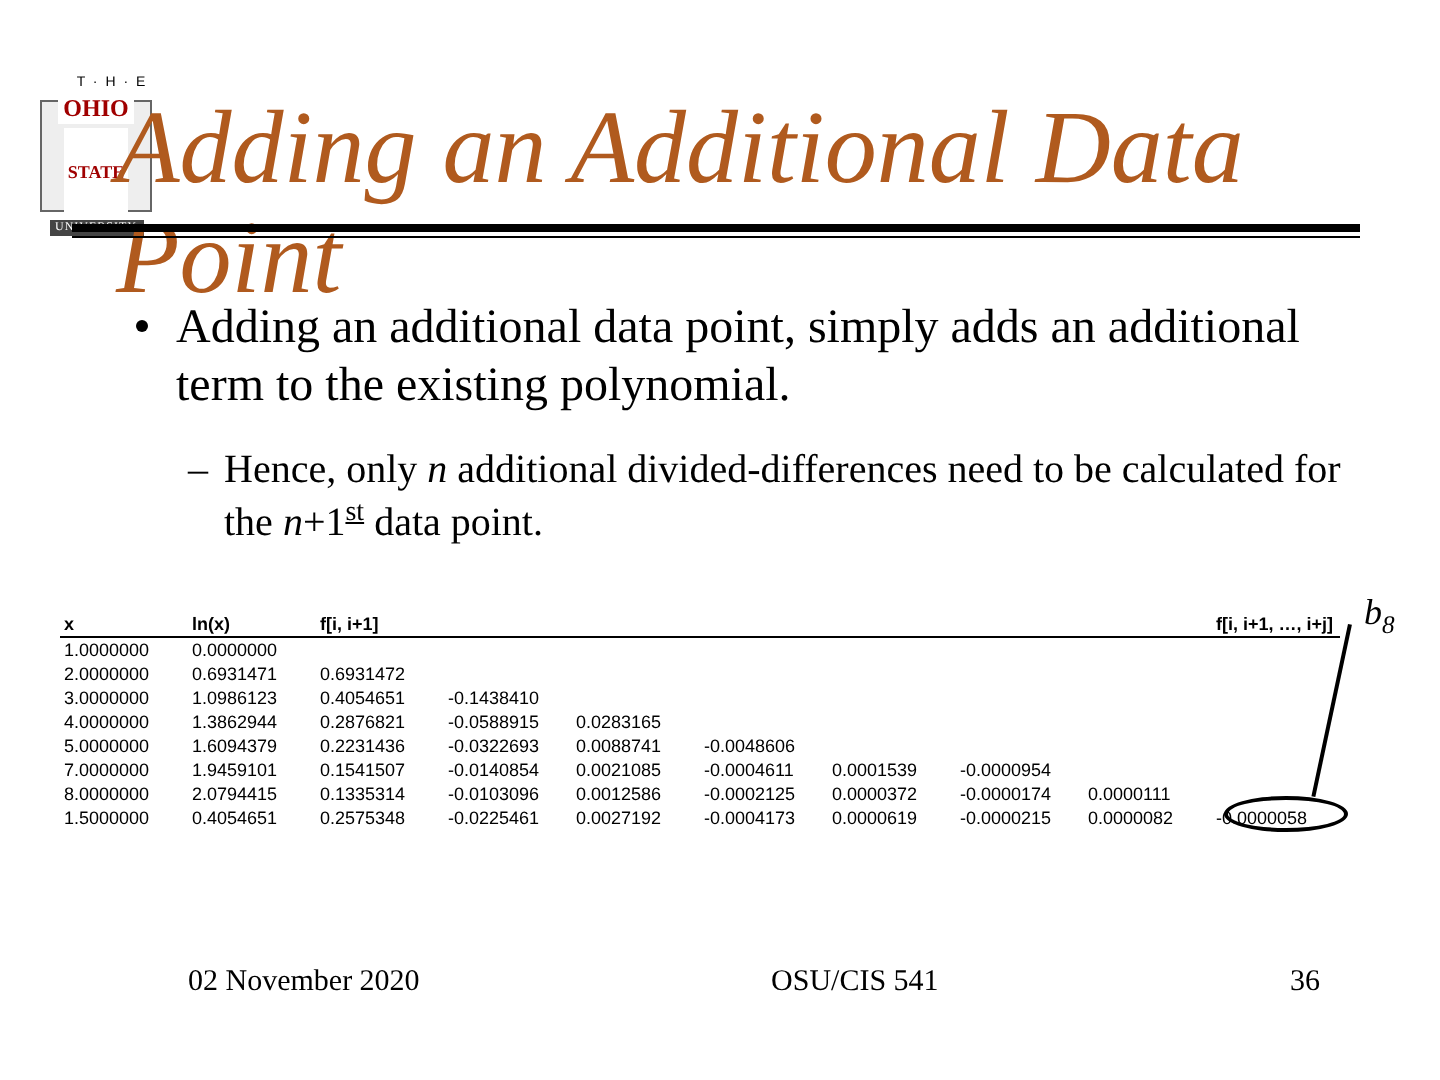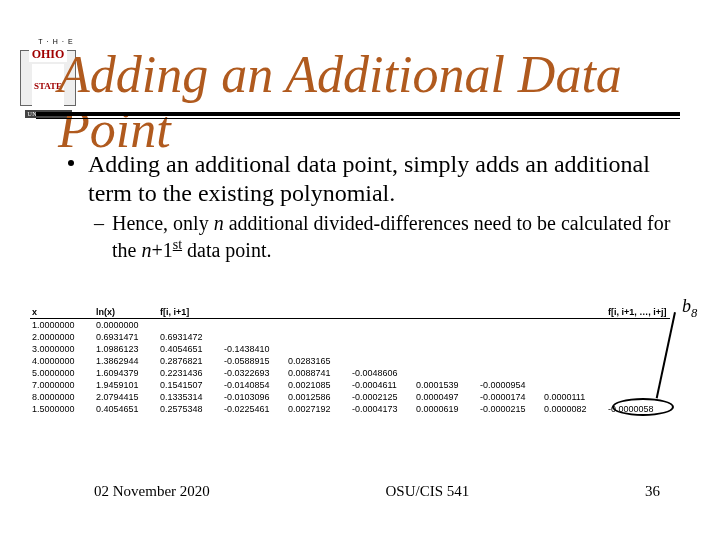"Adding an additional data point," .bullet1 { margin-bottom: 2px -> 14px }
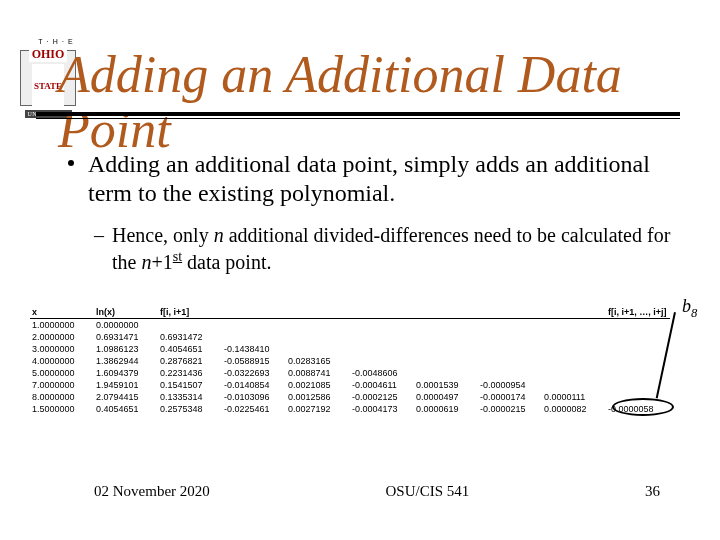"0.0000497" td { text: 0.0000497 -> 0.0000372 }
